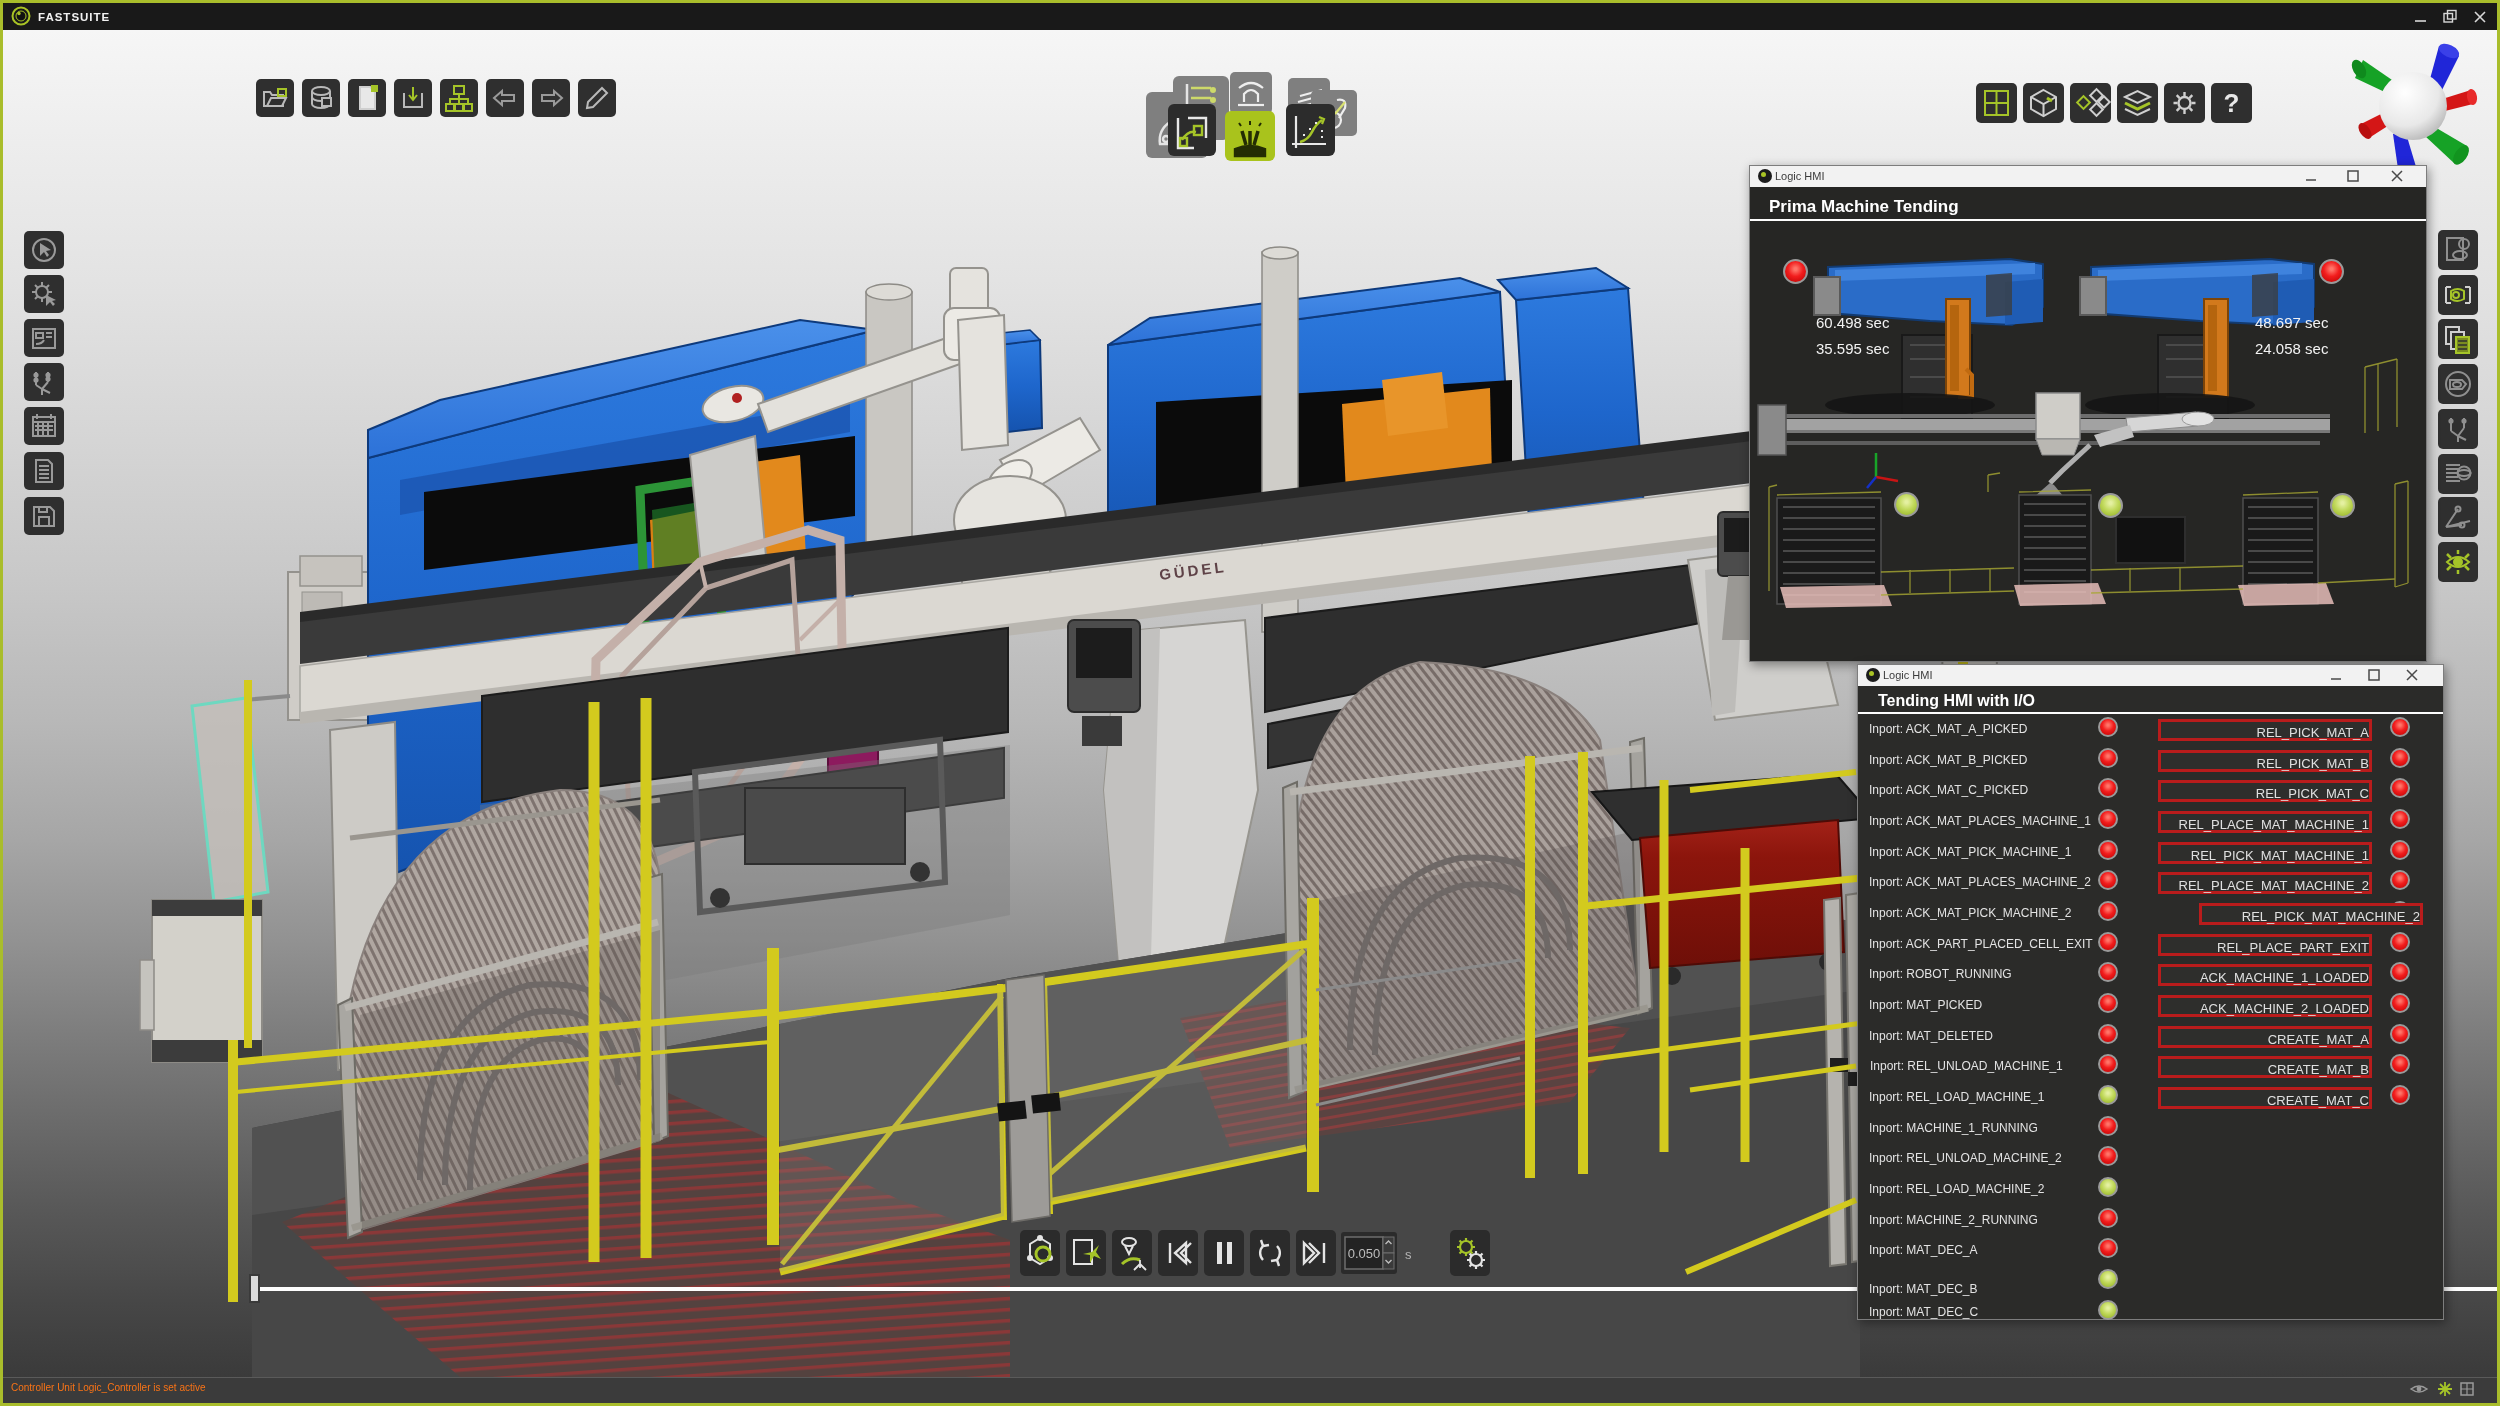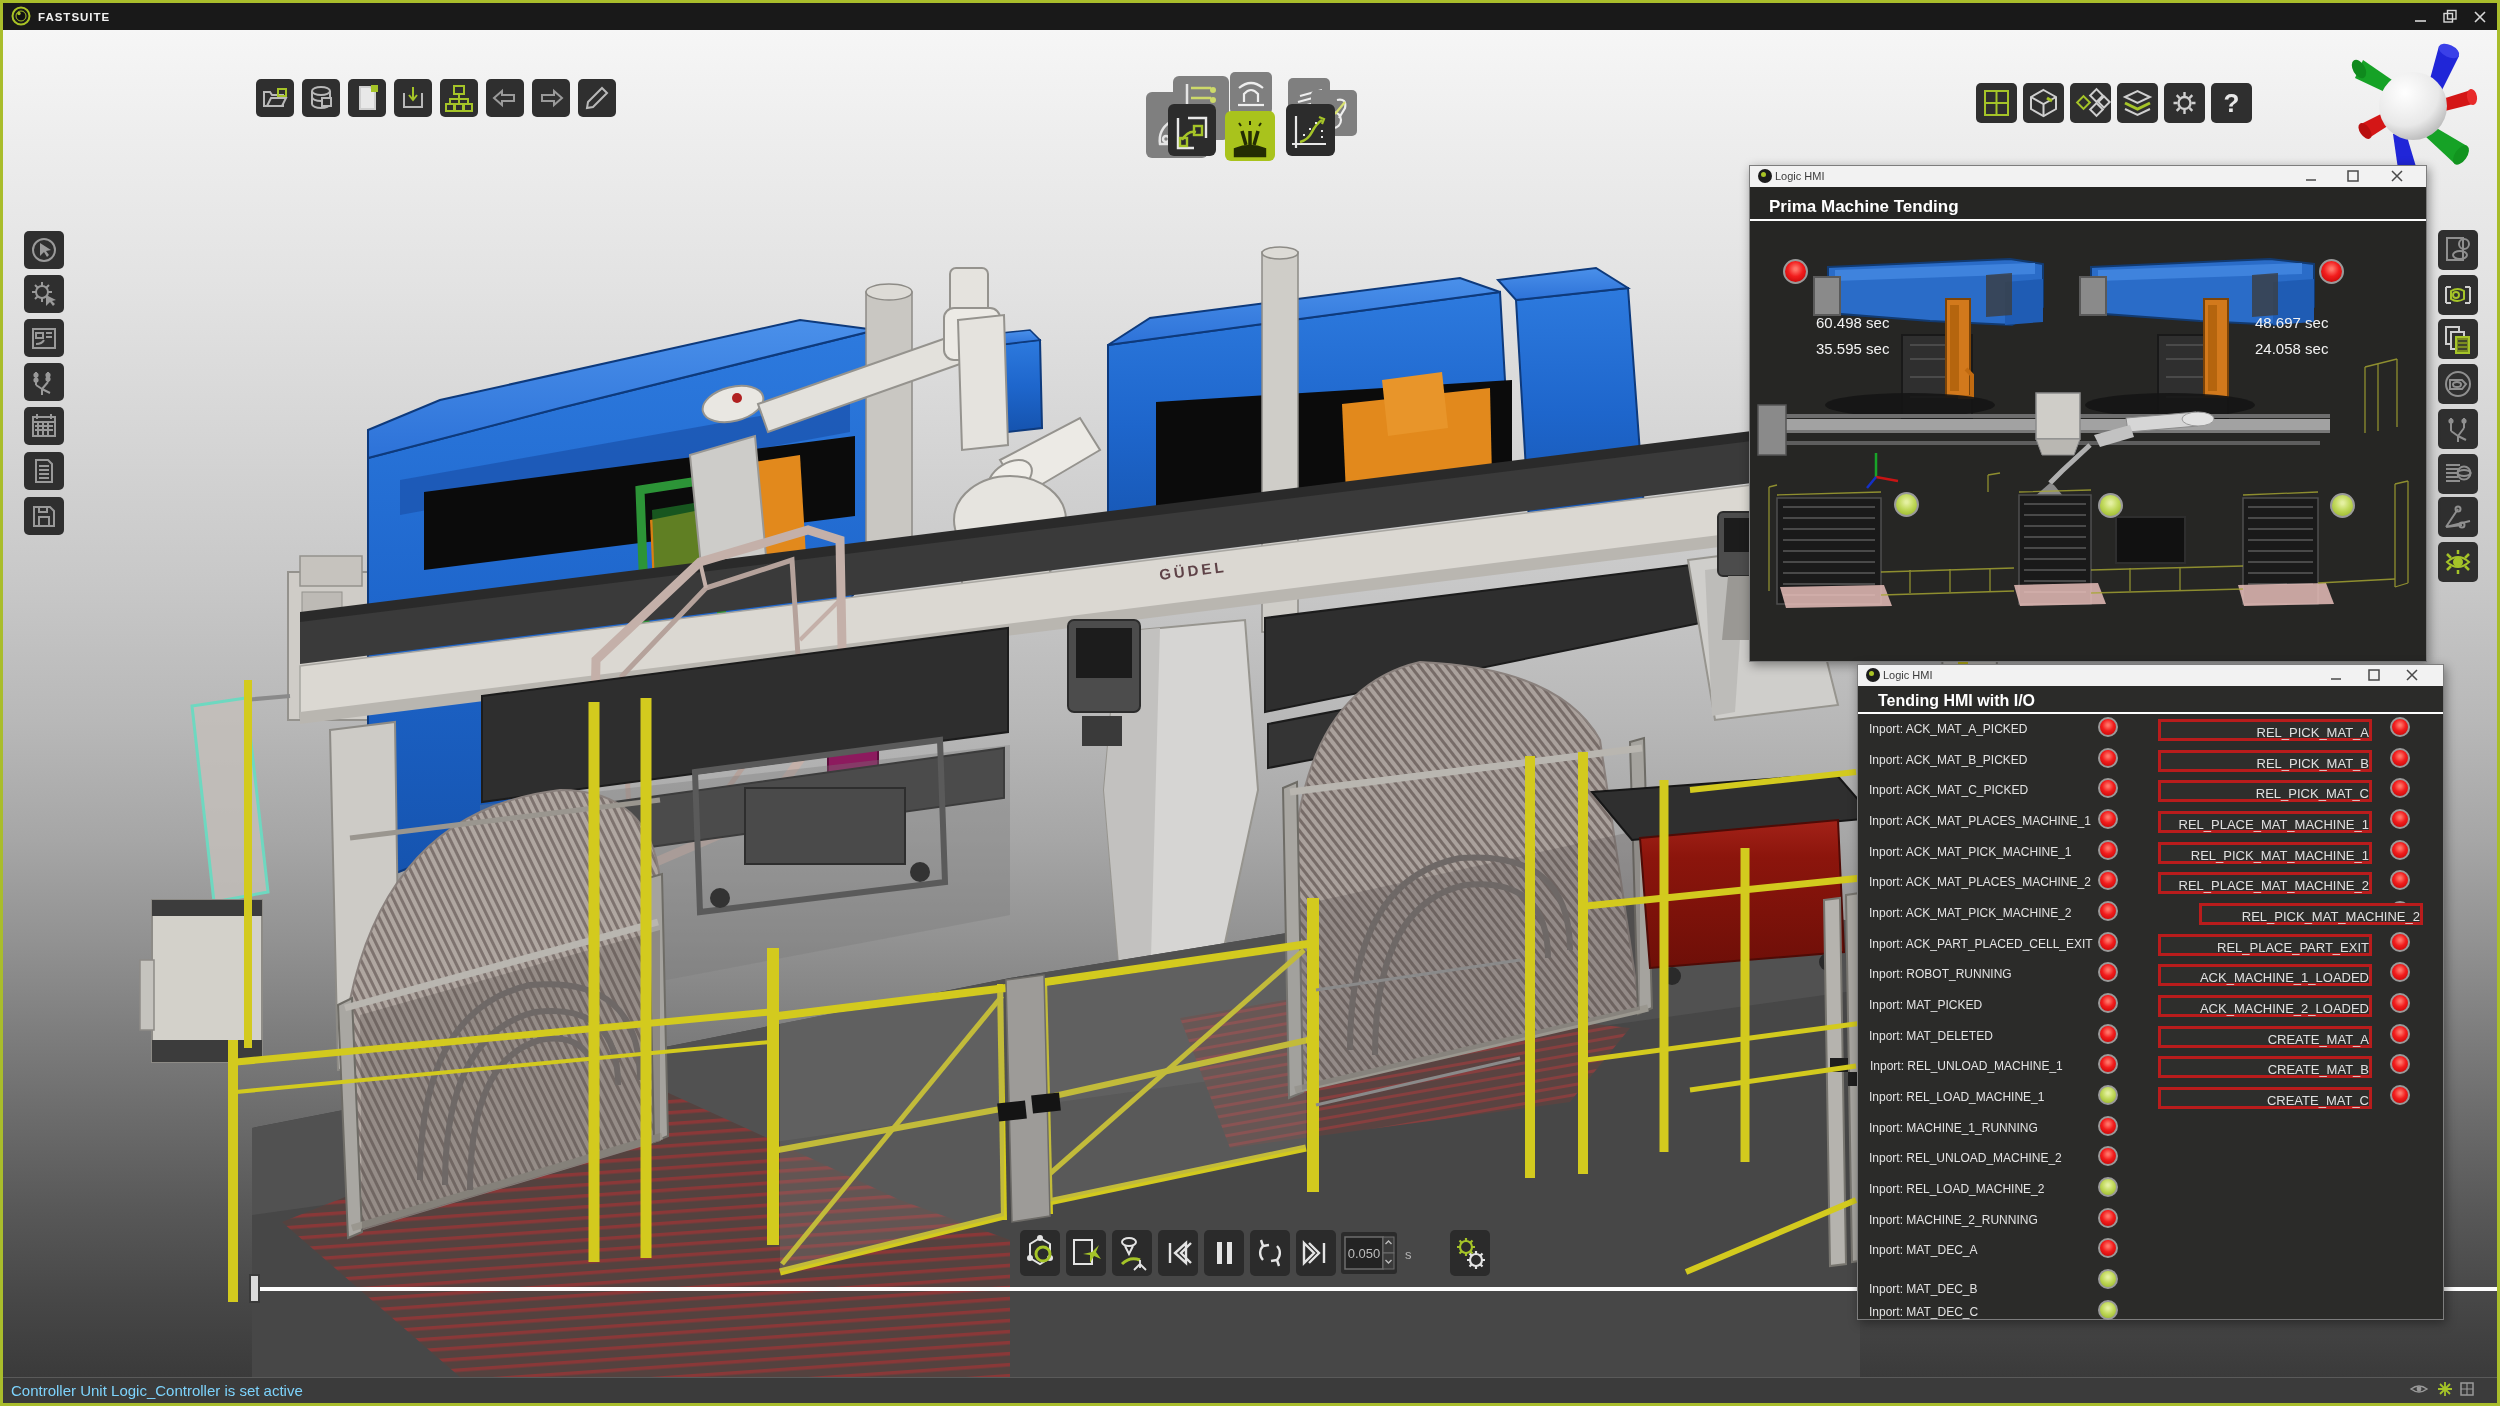"Controller Unit Logic_Controller is set" #statusbar .txt { color: #7dd3fc -> #f97316; font-size: 15px -> 10px }
